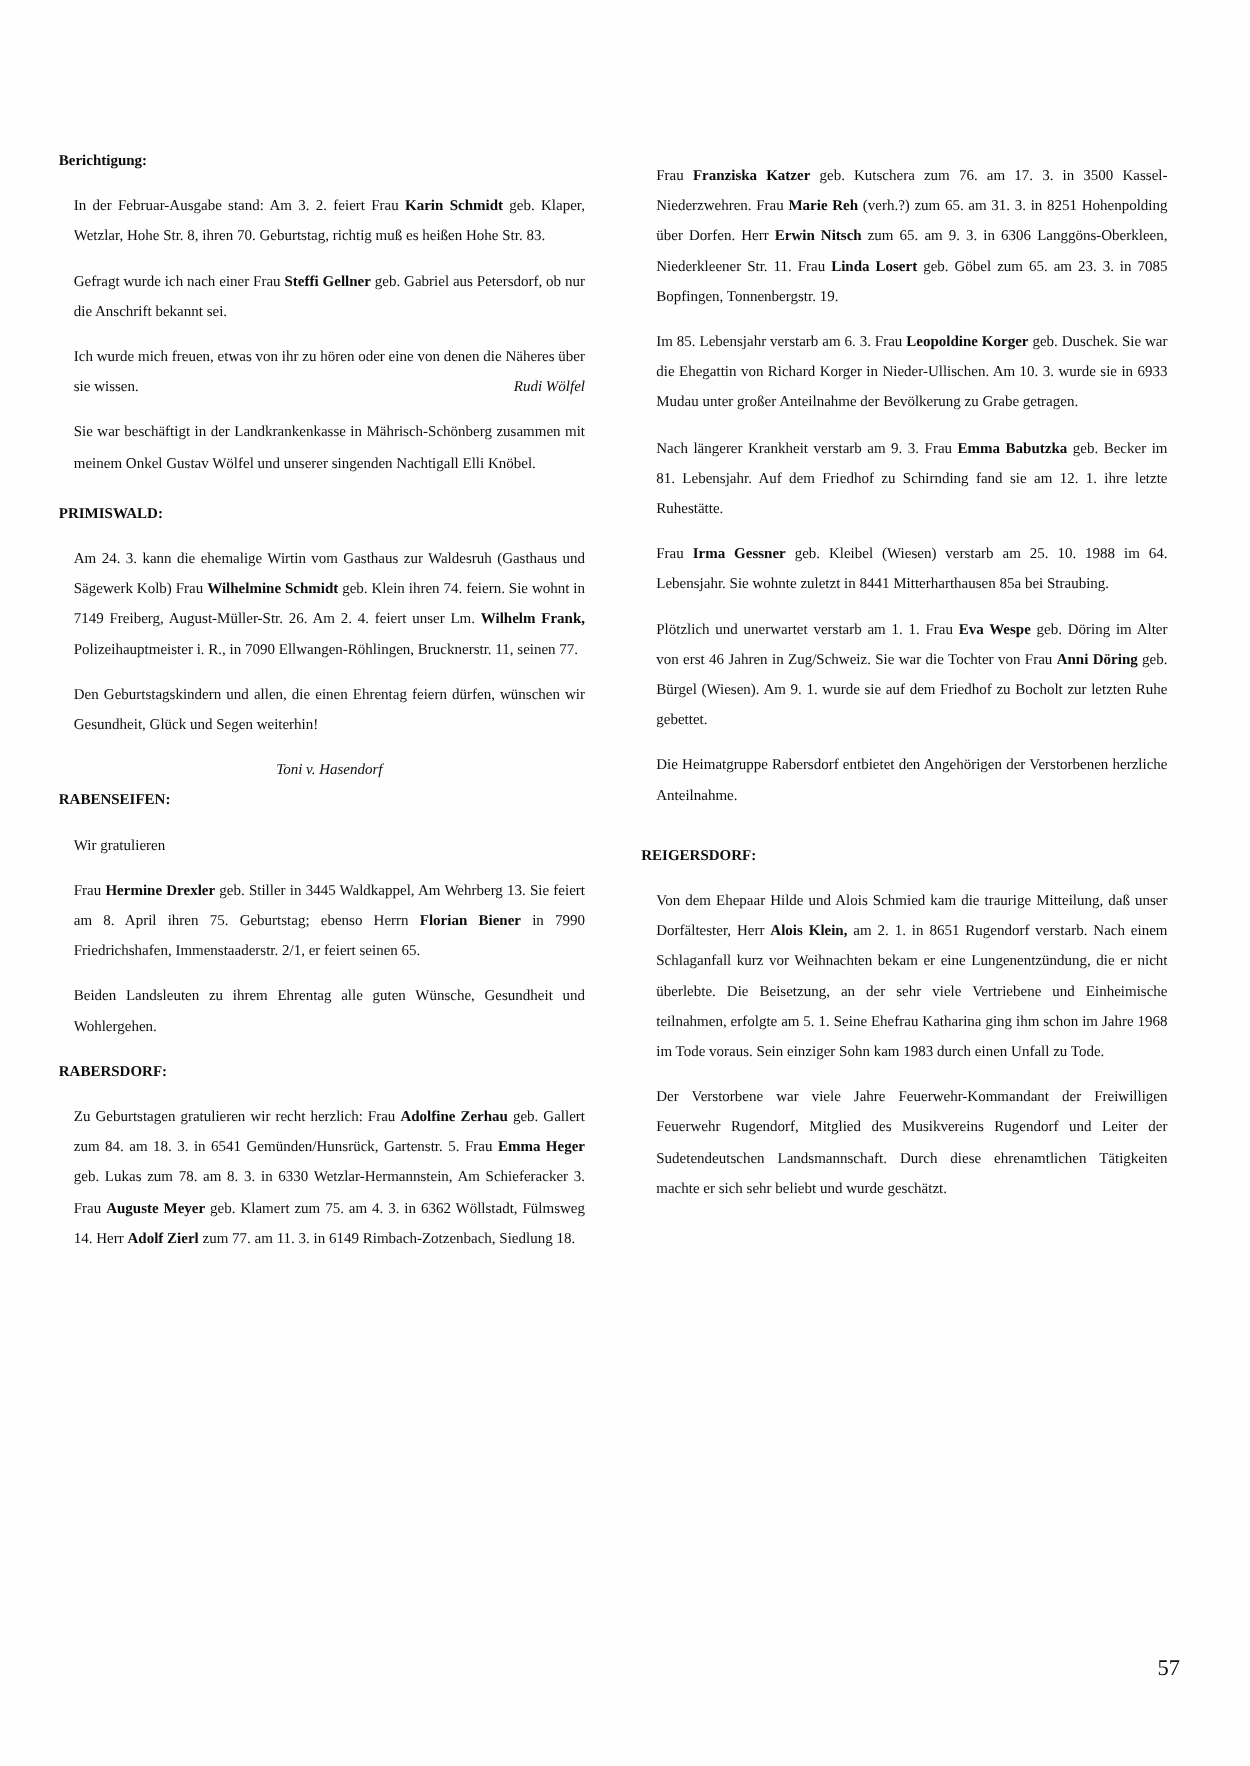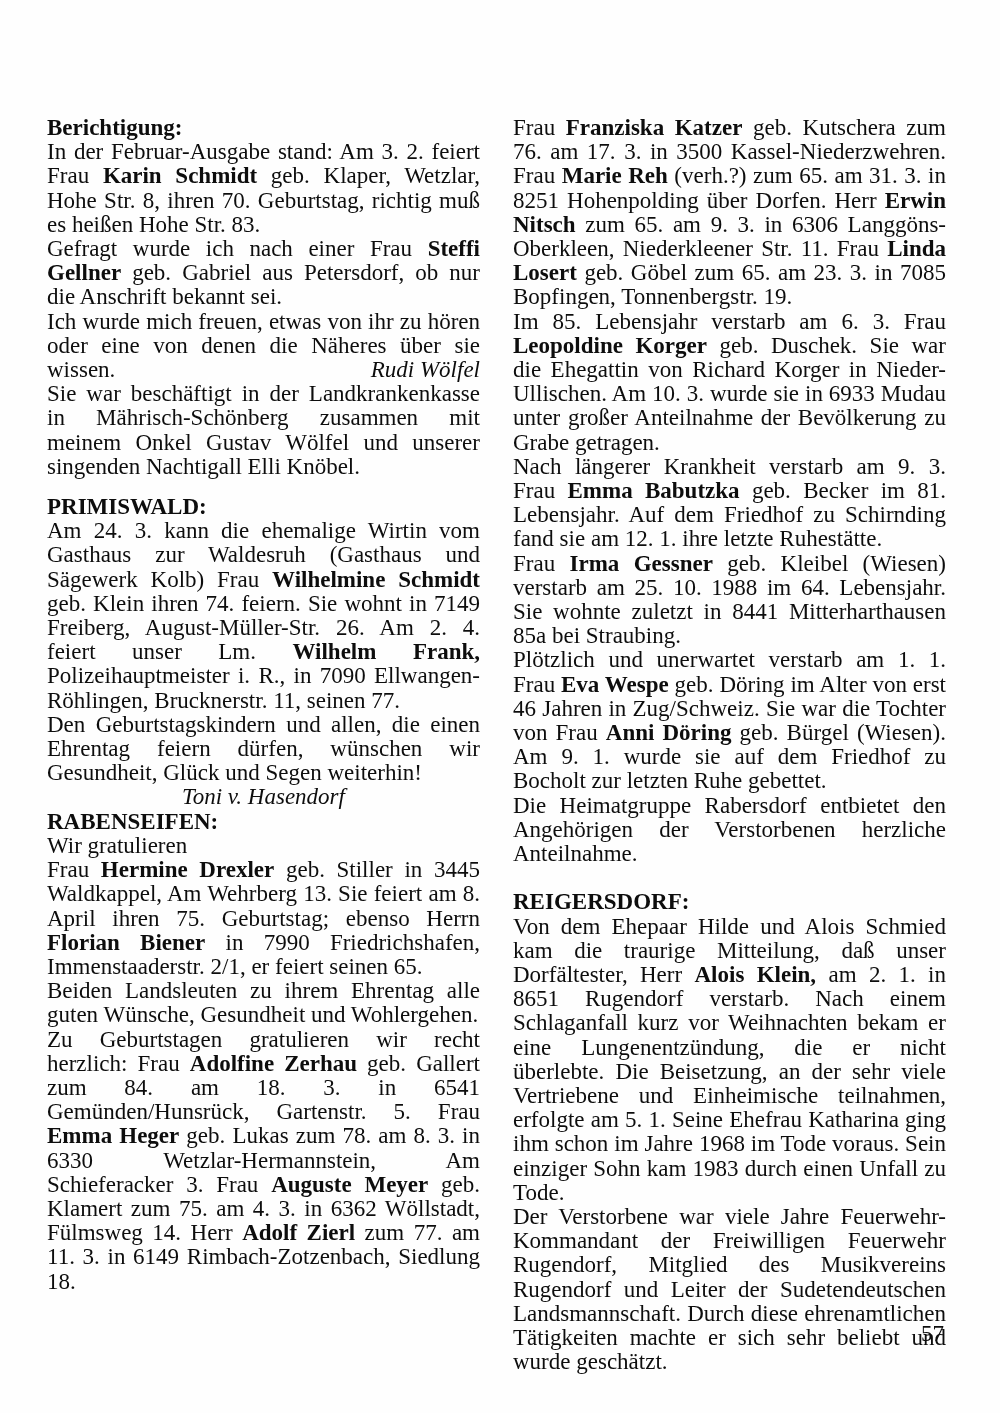"Berichtigung:" .col { font-size: 23px -> 12px }
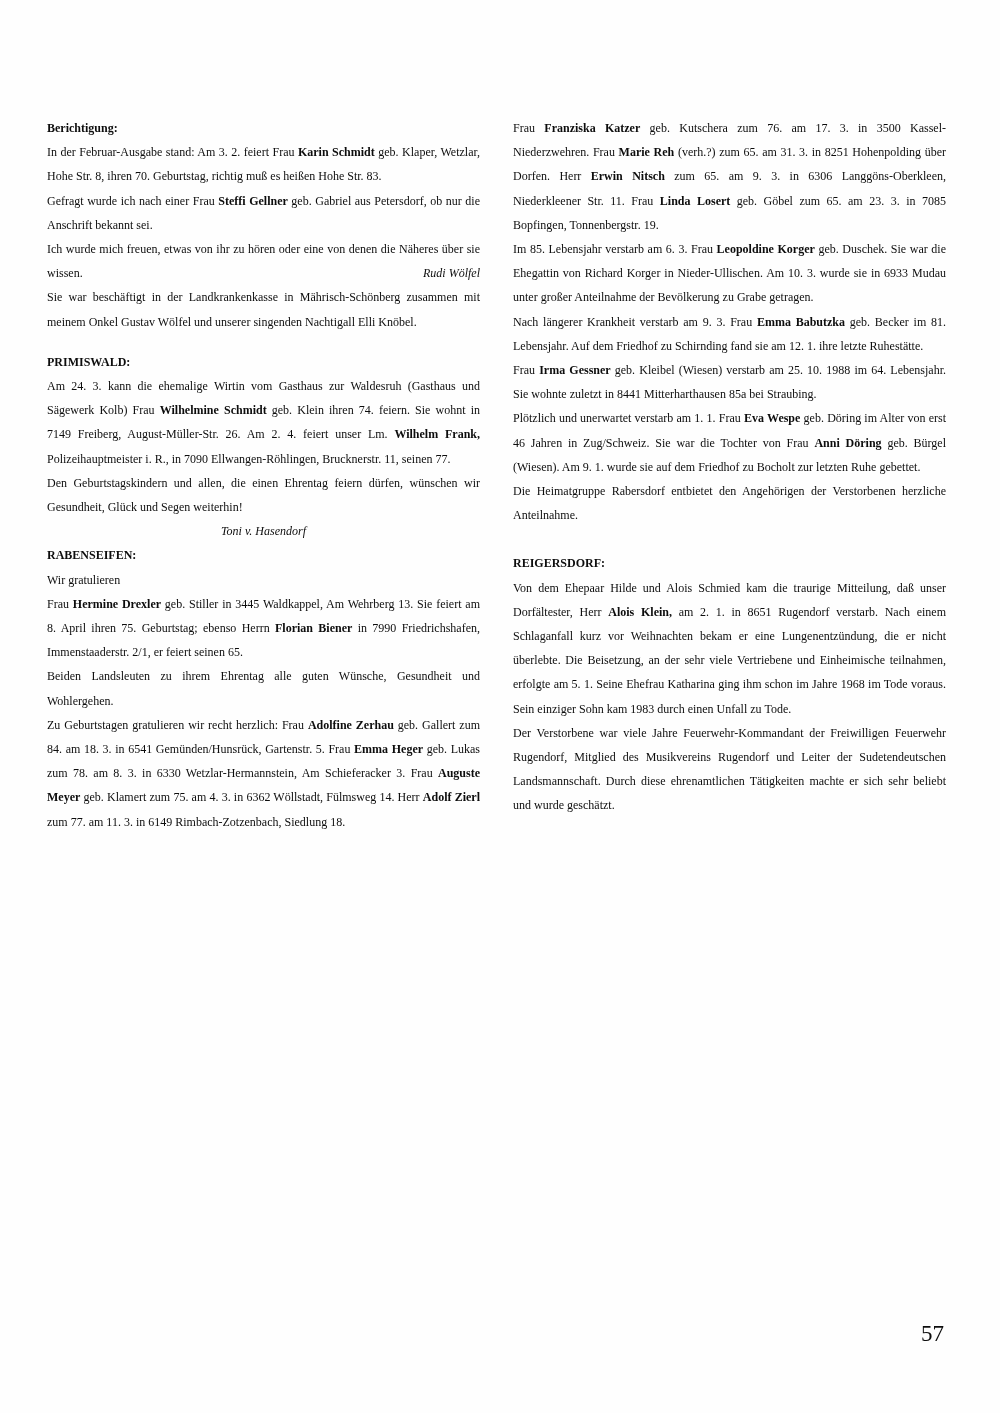"Frau Franziska Katzer geb. Kutschera" p.para { margin: 0 -> 12px }
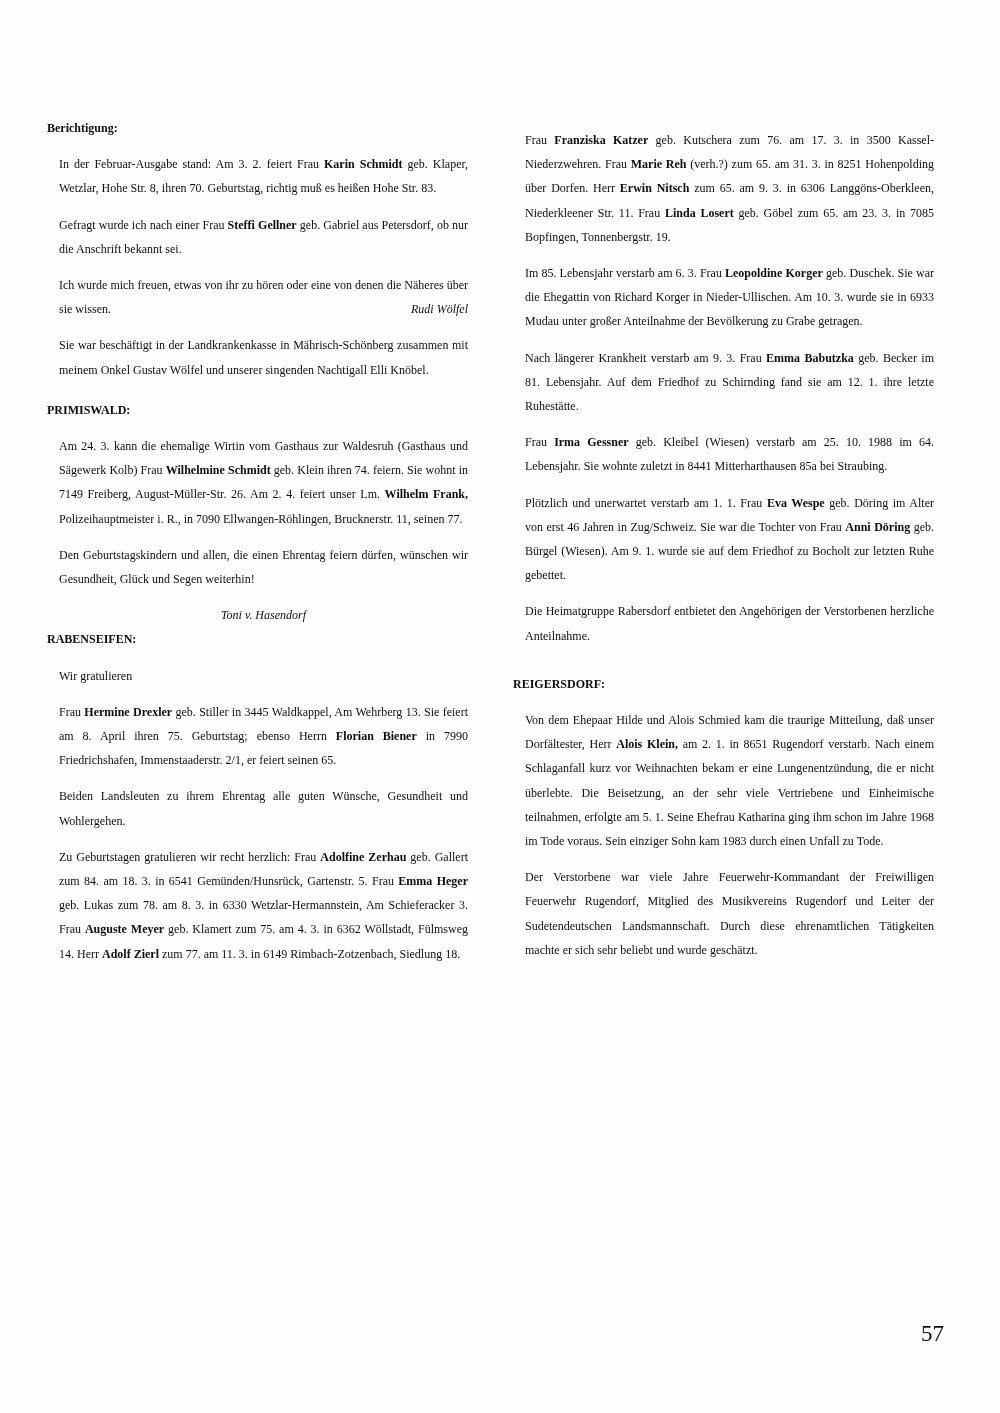"RABERSDORF:" div.h { html: none -> <div>RABERSDORF:</div> }
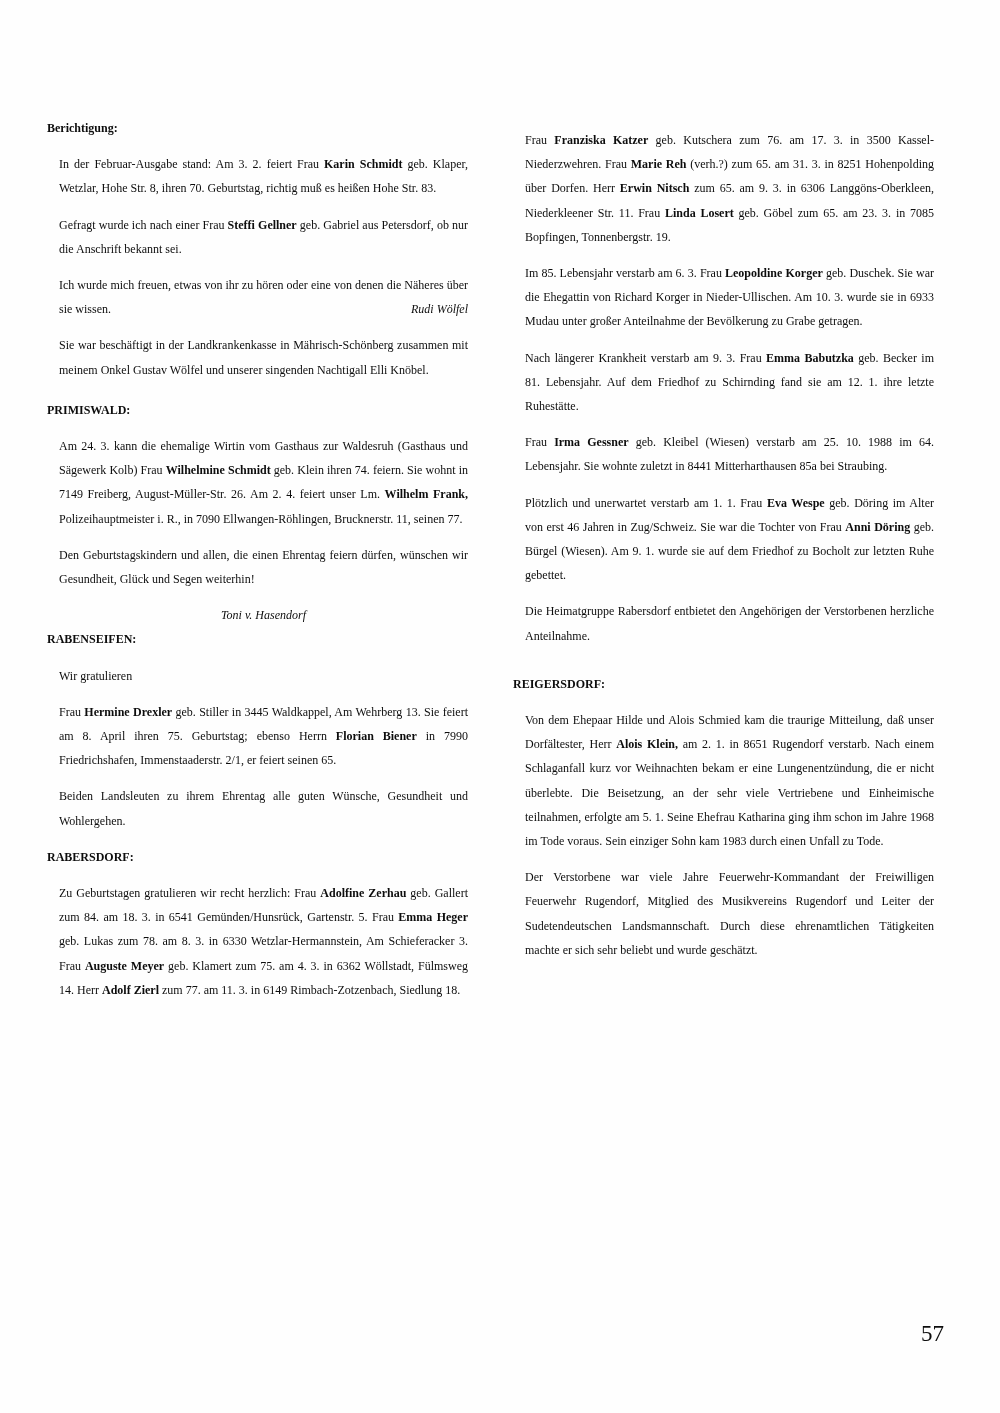"57" .page-number { font-size: 23px -> 18px }
